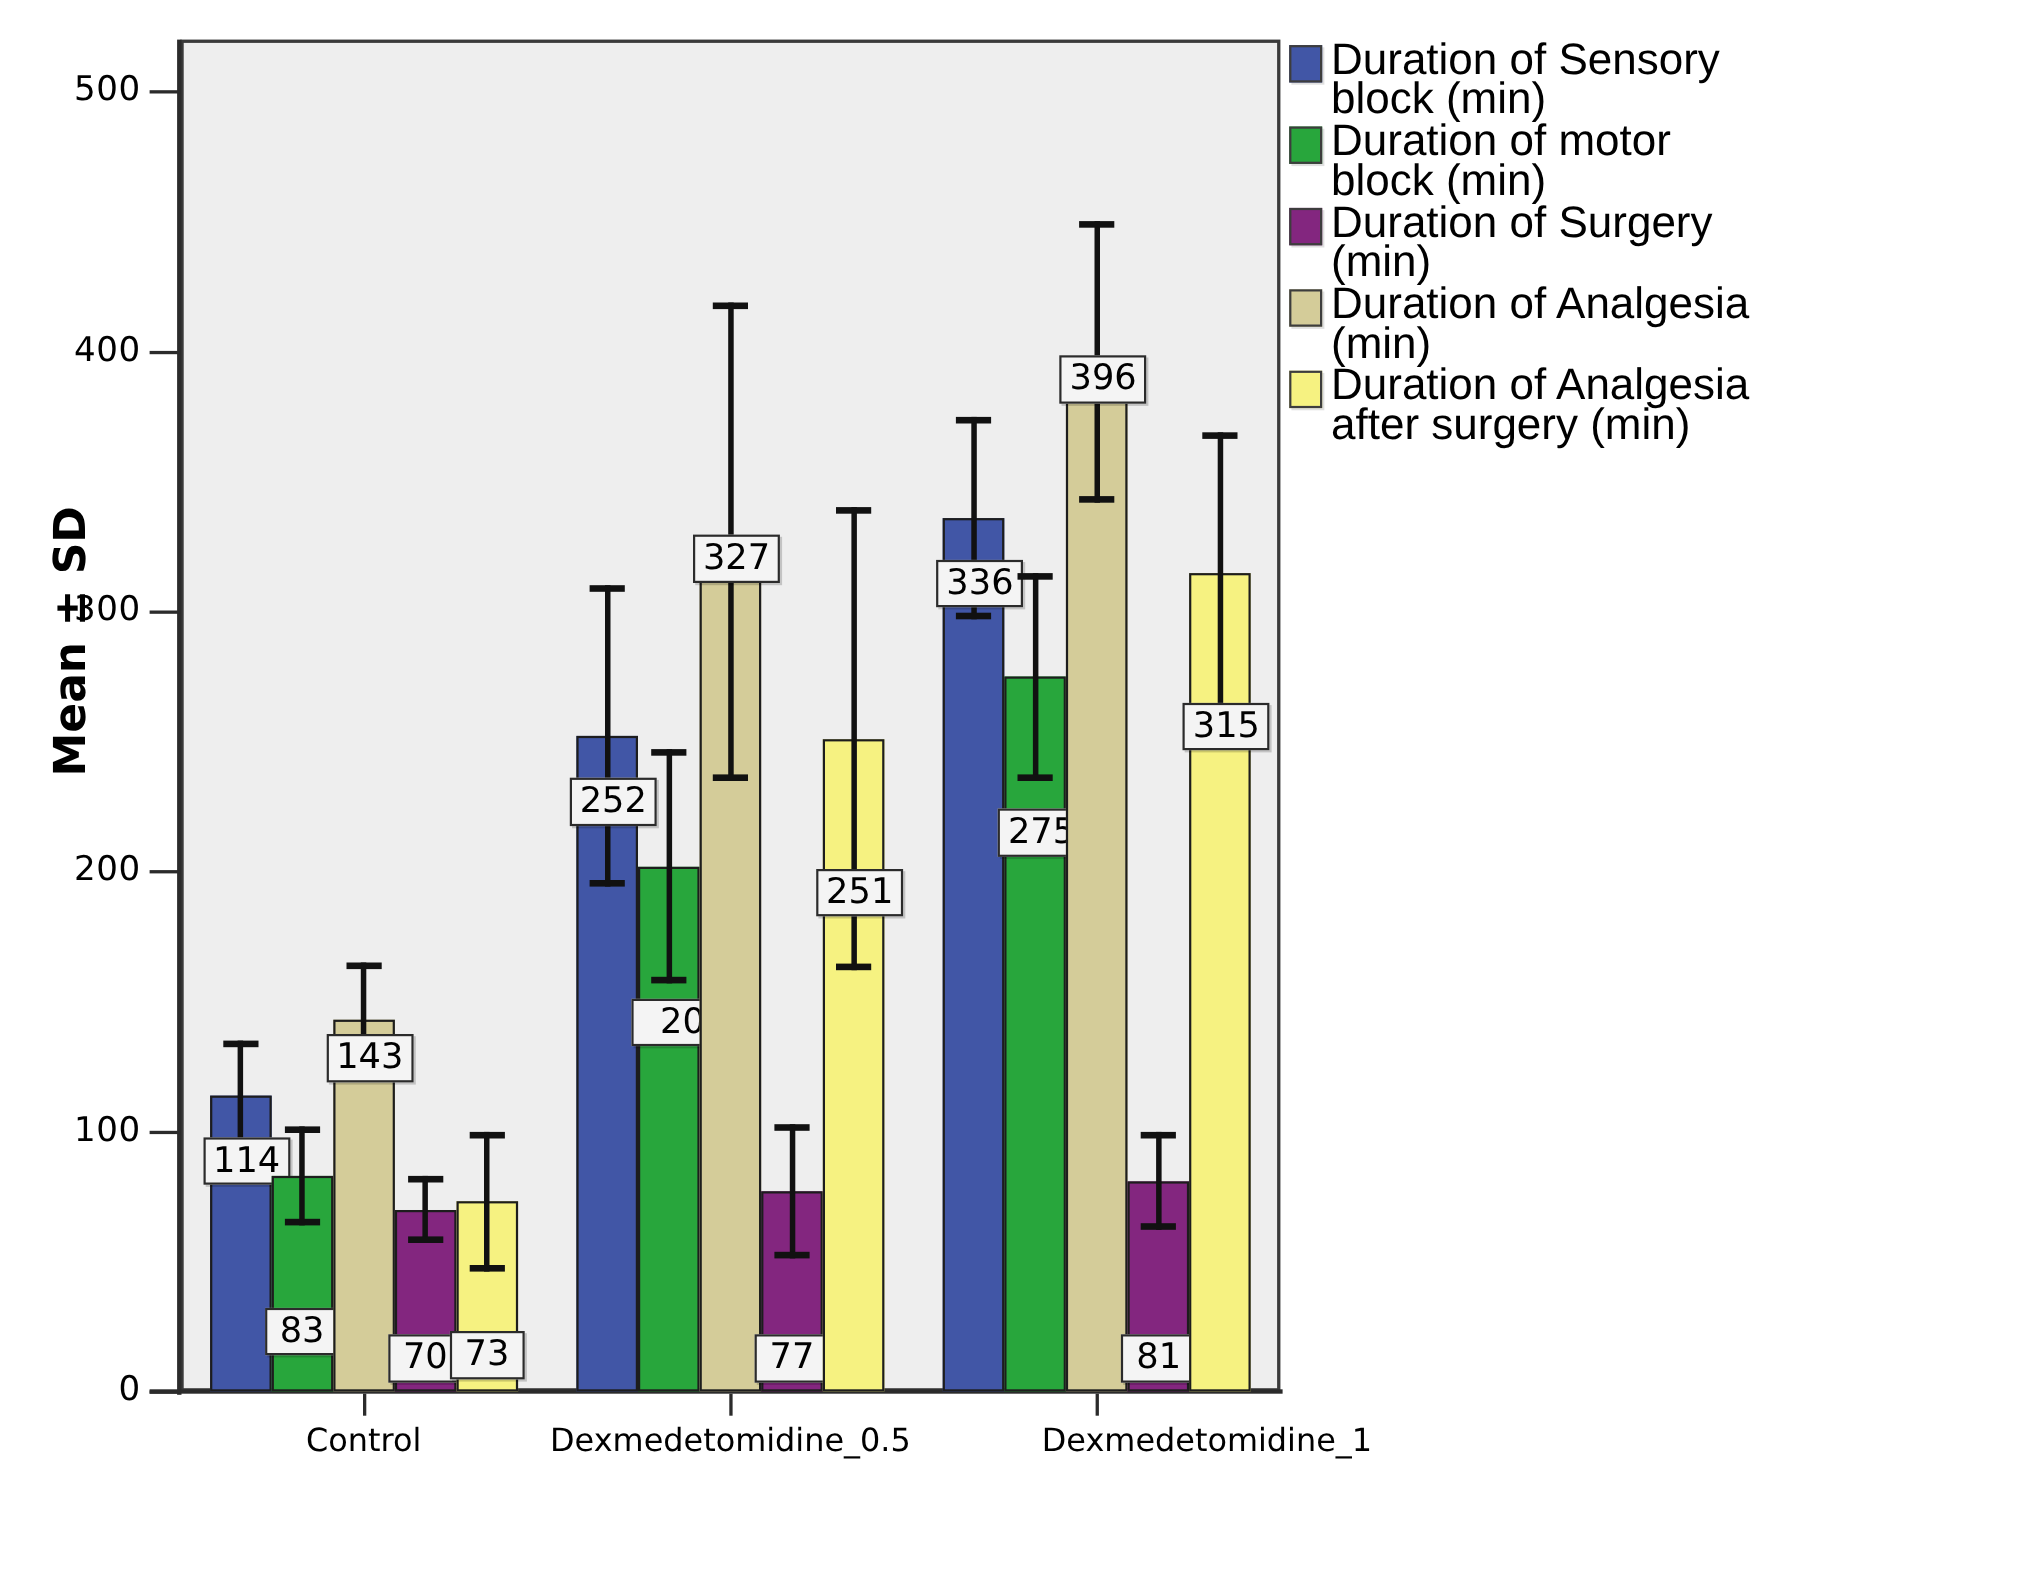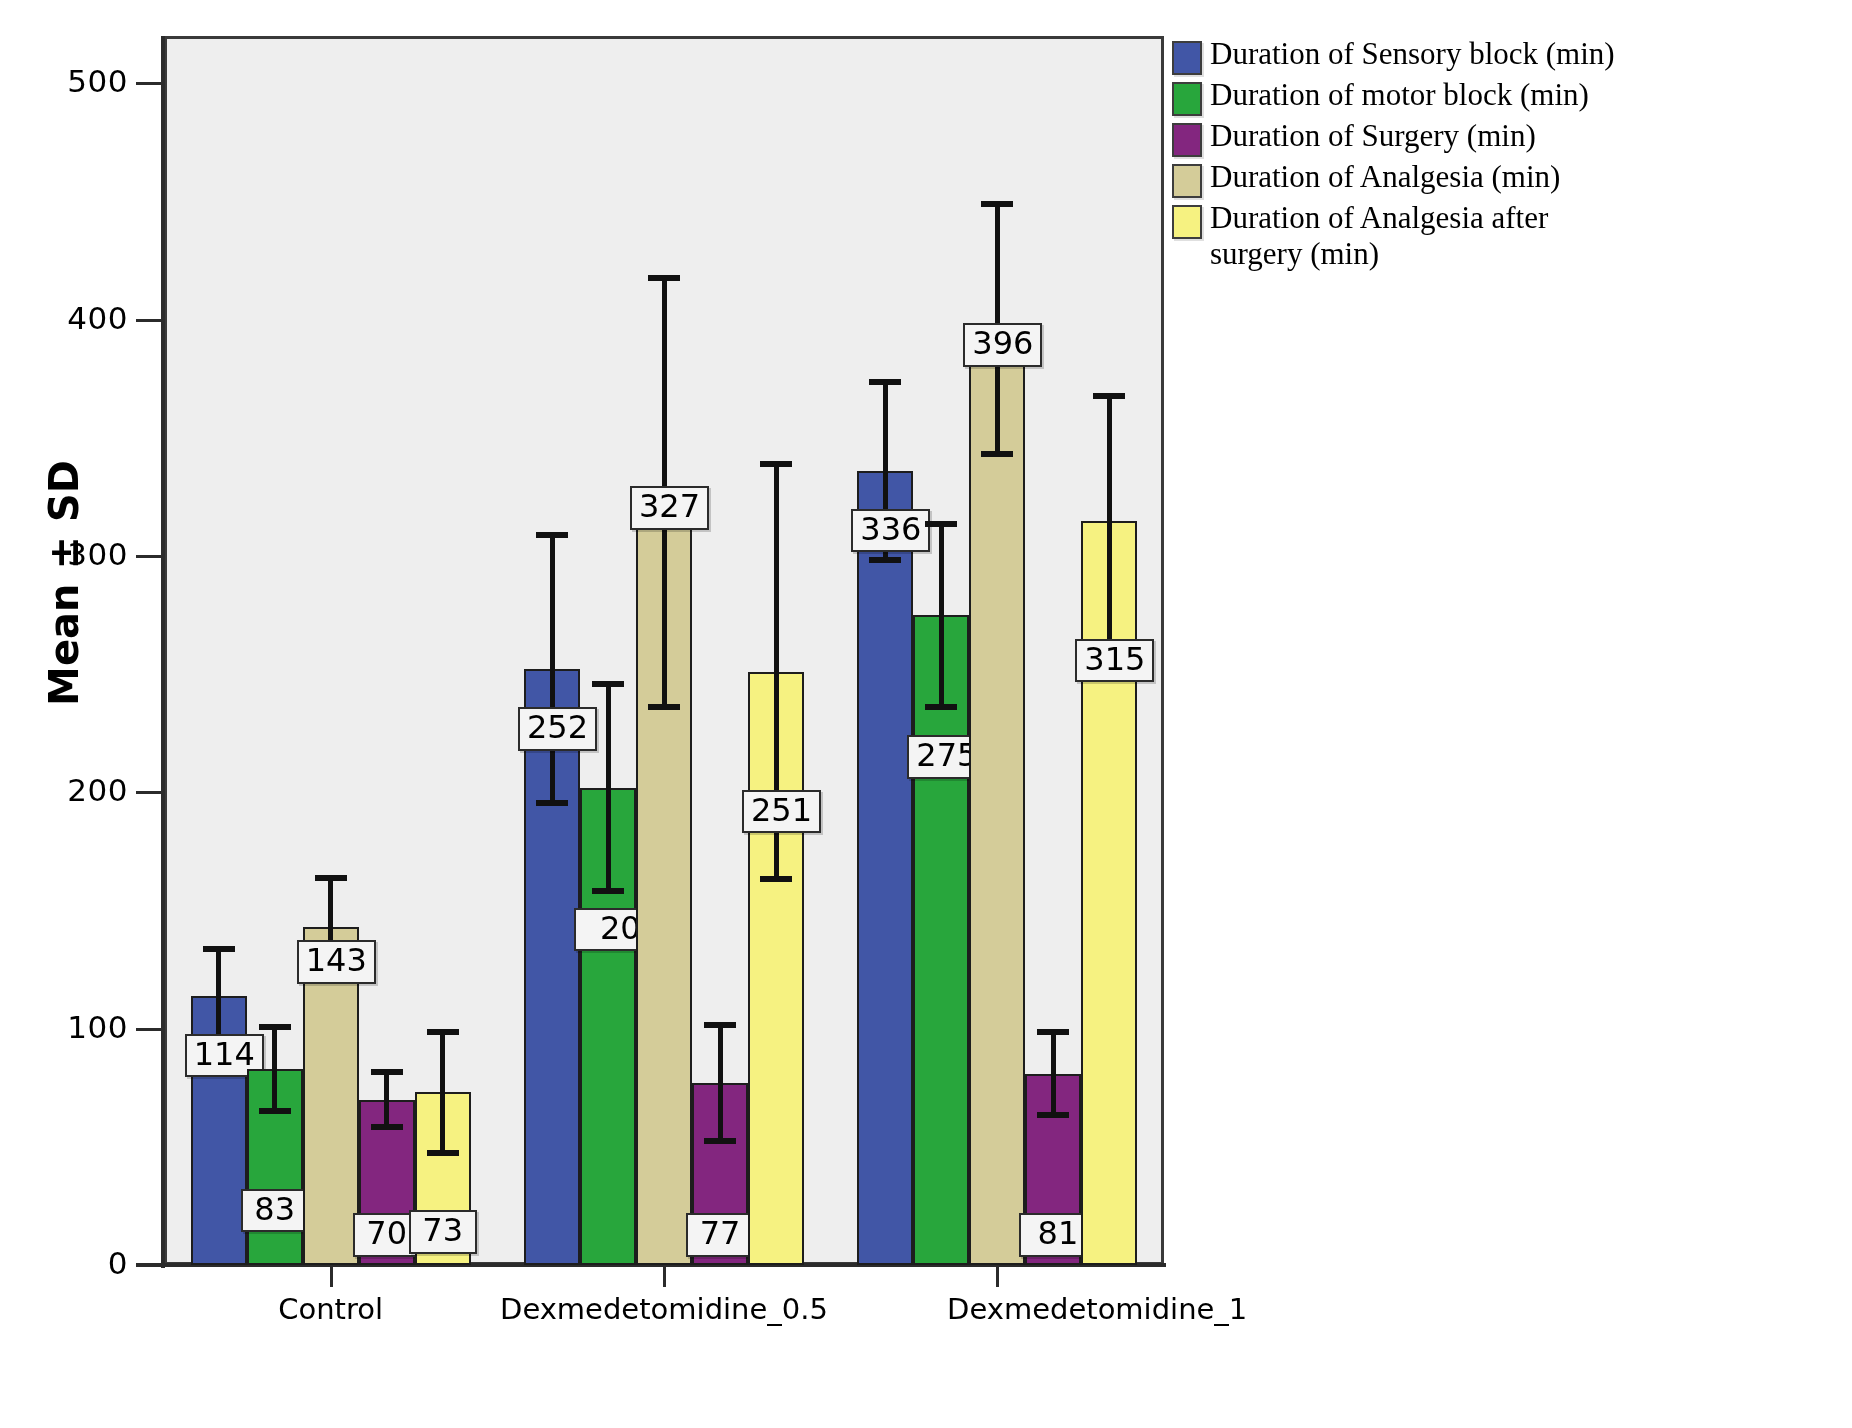"Duration of Sensory block (min)" .legend-text { font-family: Liberation Serif, serif -> Liberation Sans, sans-serif; font-size: 31px -> 40px }
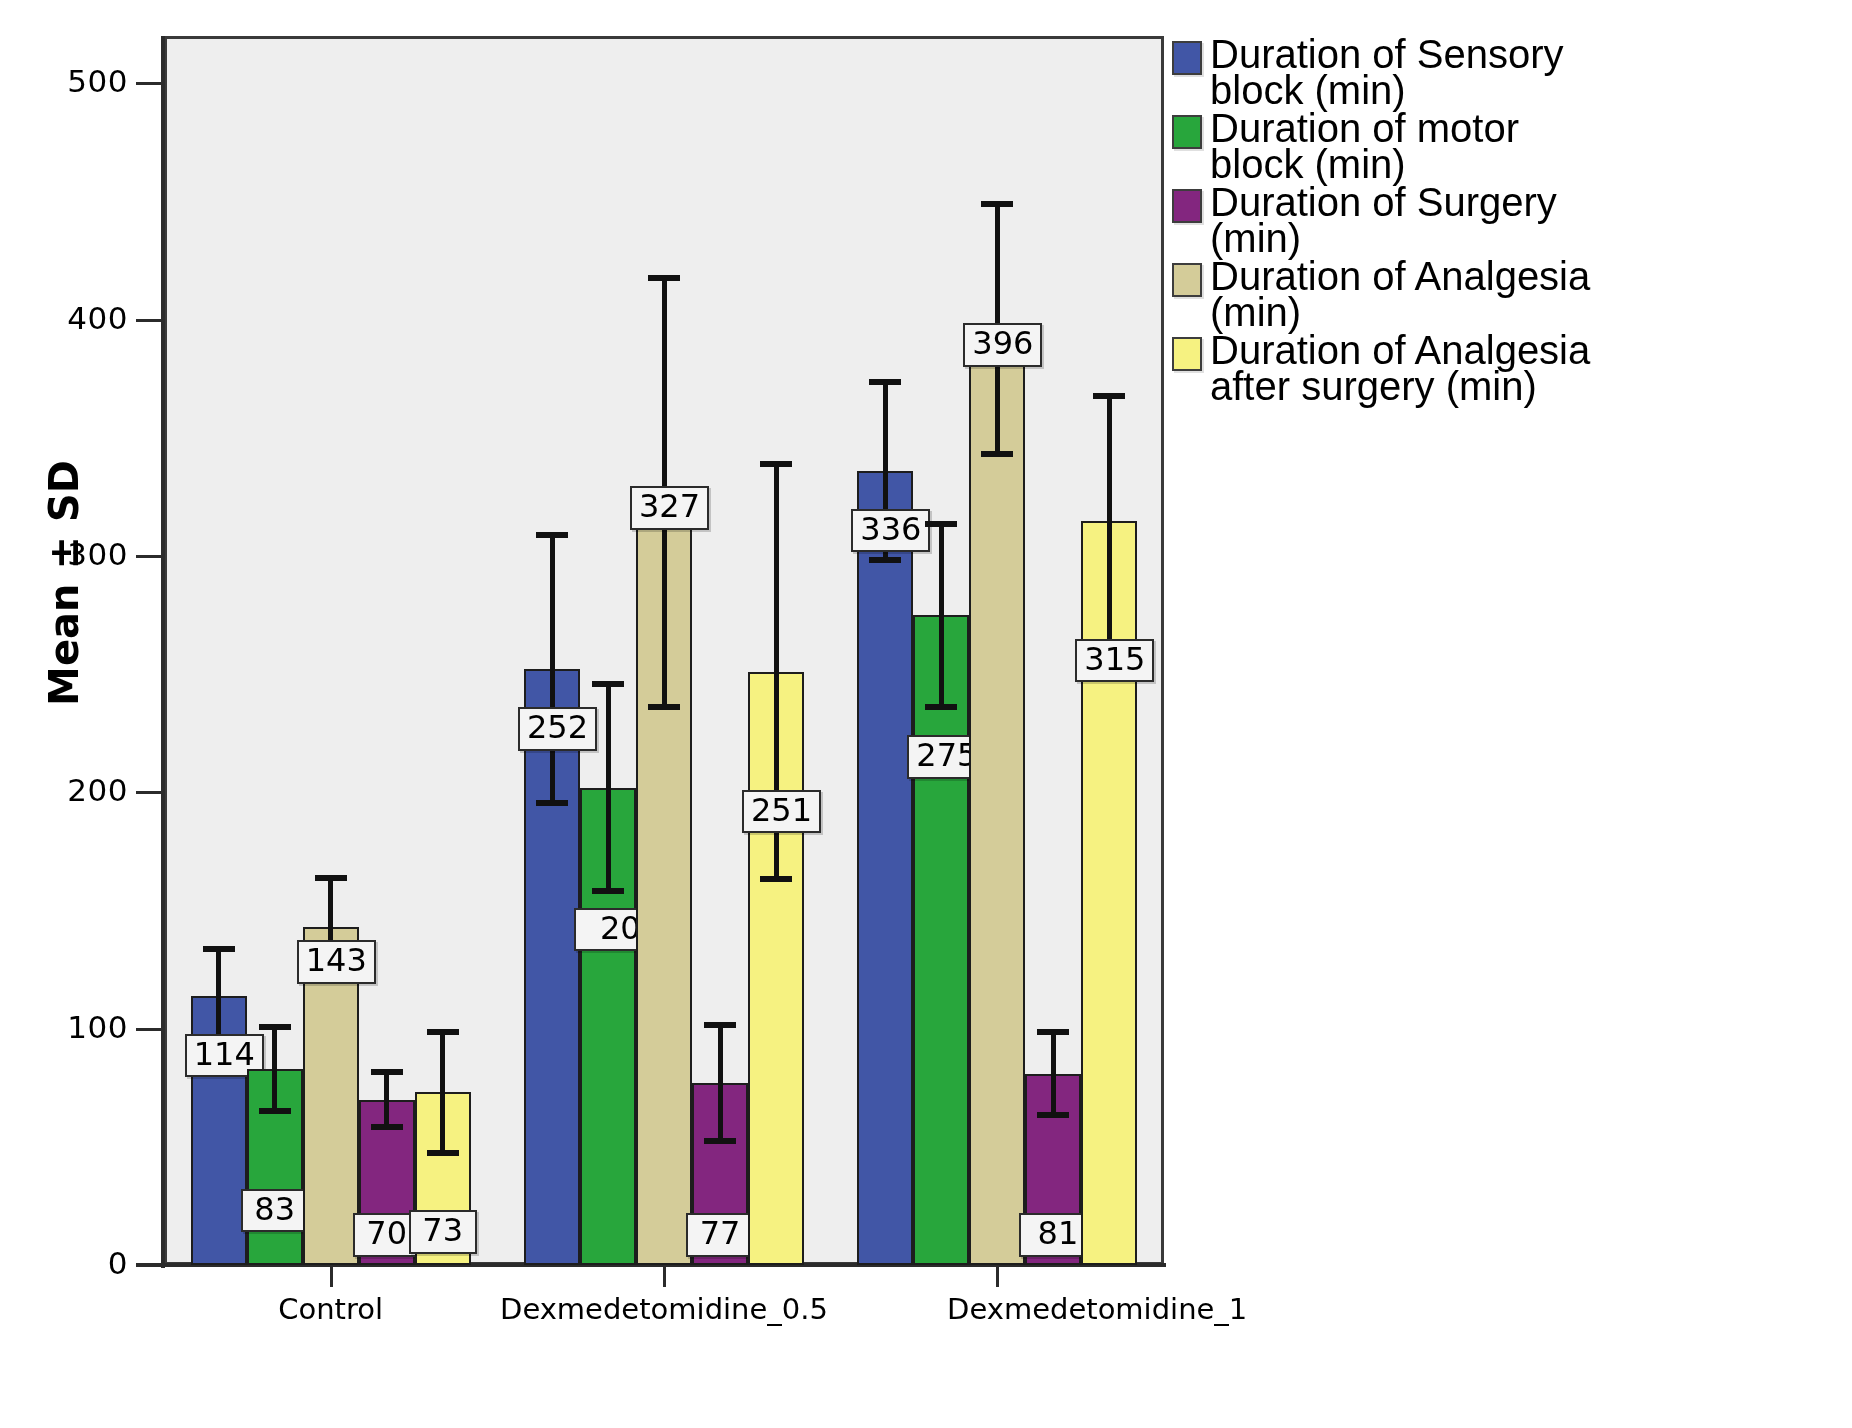"81" div.val-label { text-align: right -> none }
